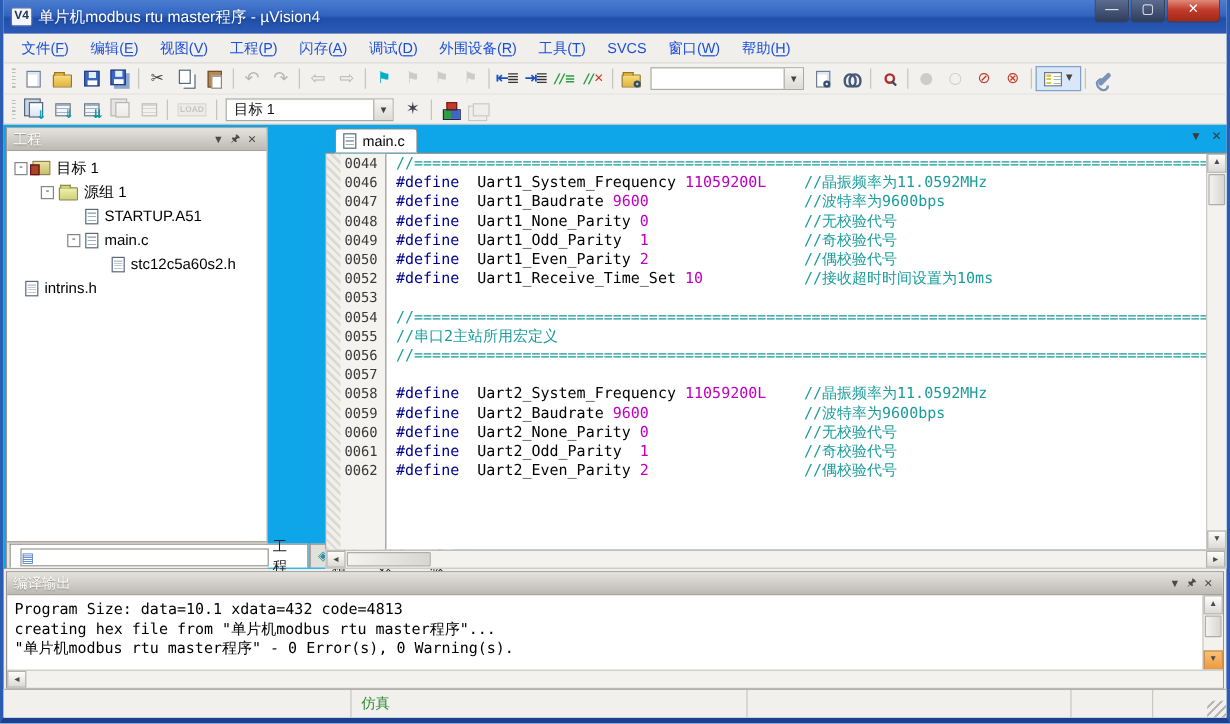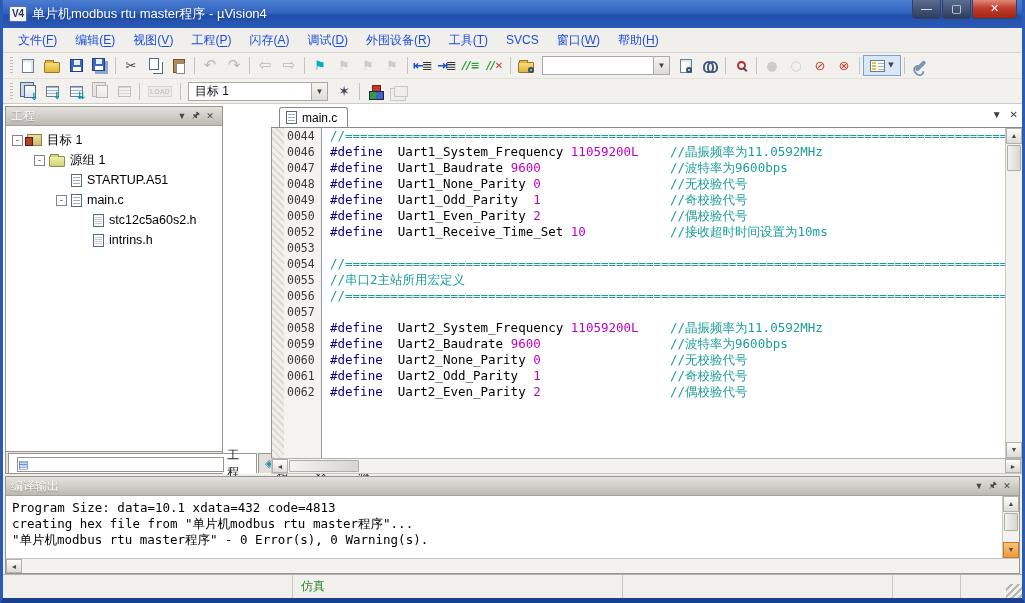"工程" .main { background: #ffffff -> #0ea5e9 }
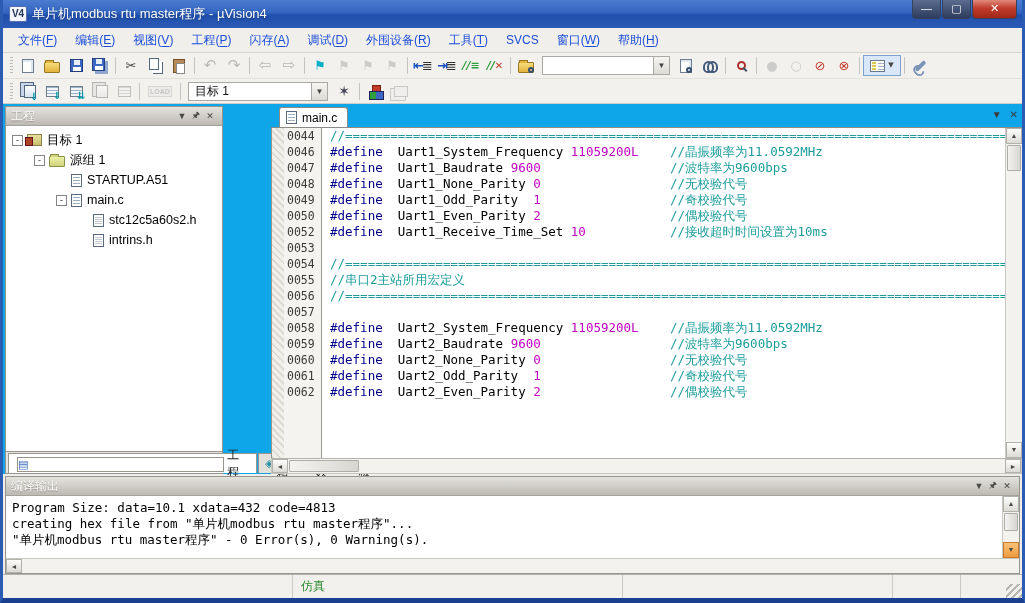"intrins.h" div.trow { padding-left: 72px -> none }
